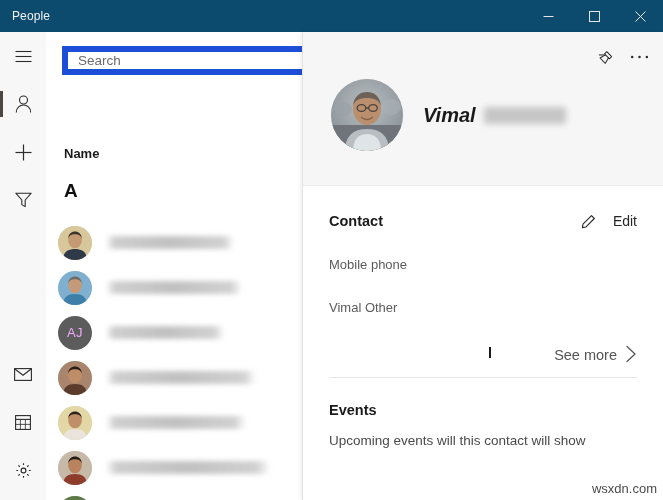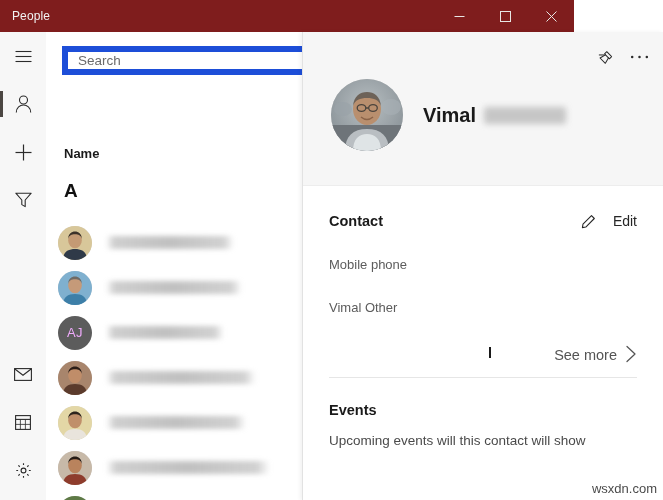"People" .titlebar { background: #7f1d1d -> #0c4a6e; width: 574px -> 663px }
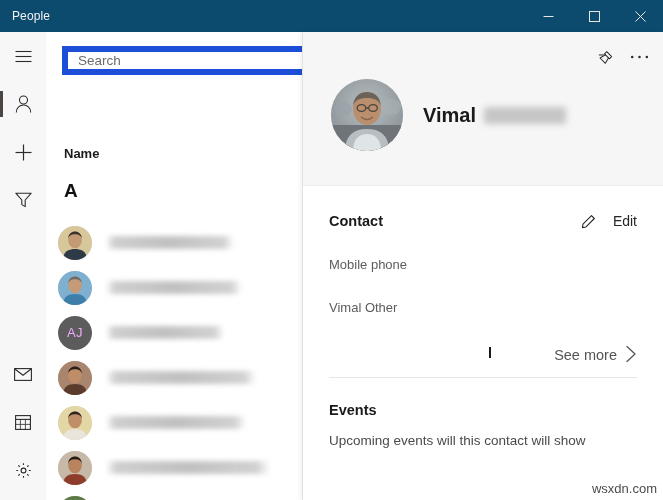"Vimal" .person-name { font-style: none -> italic }
